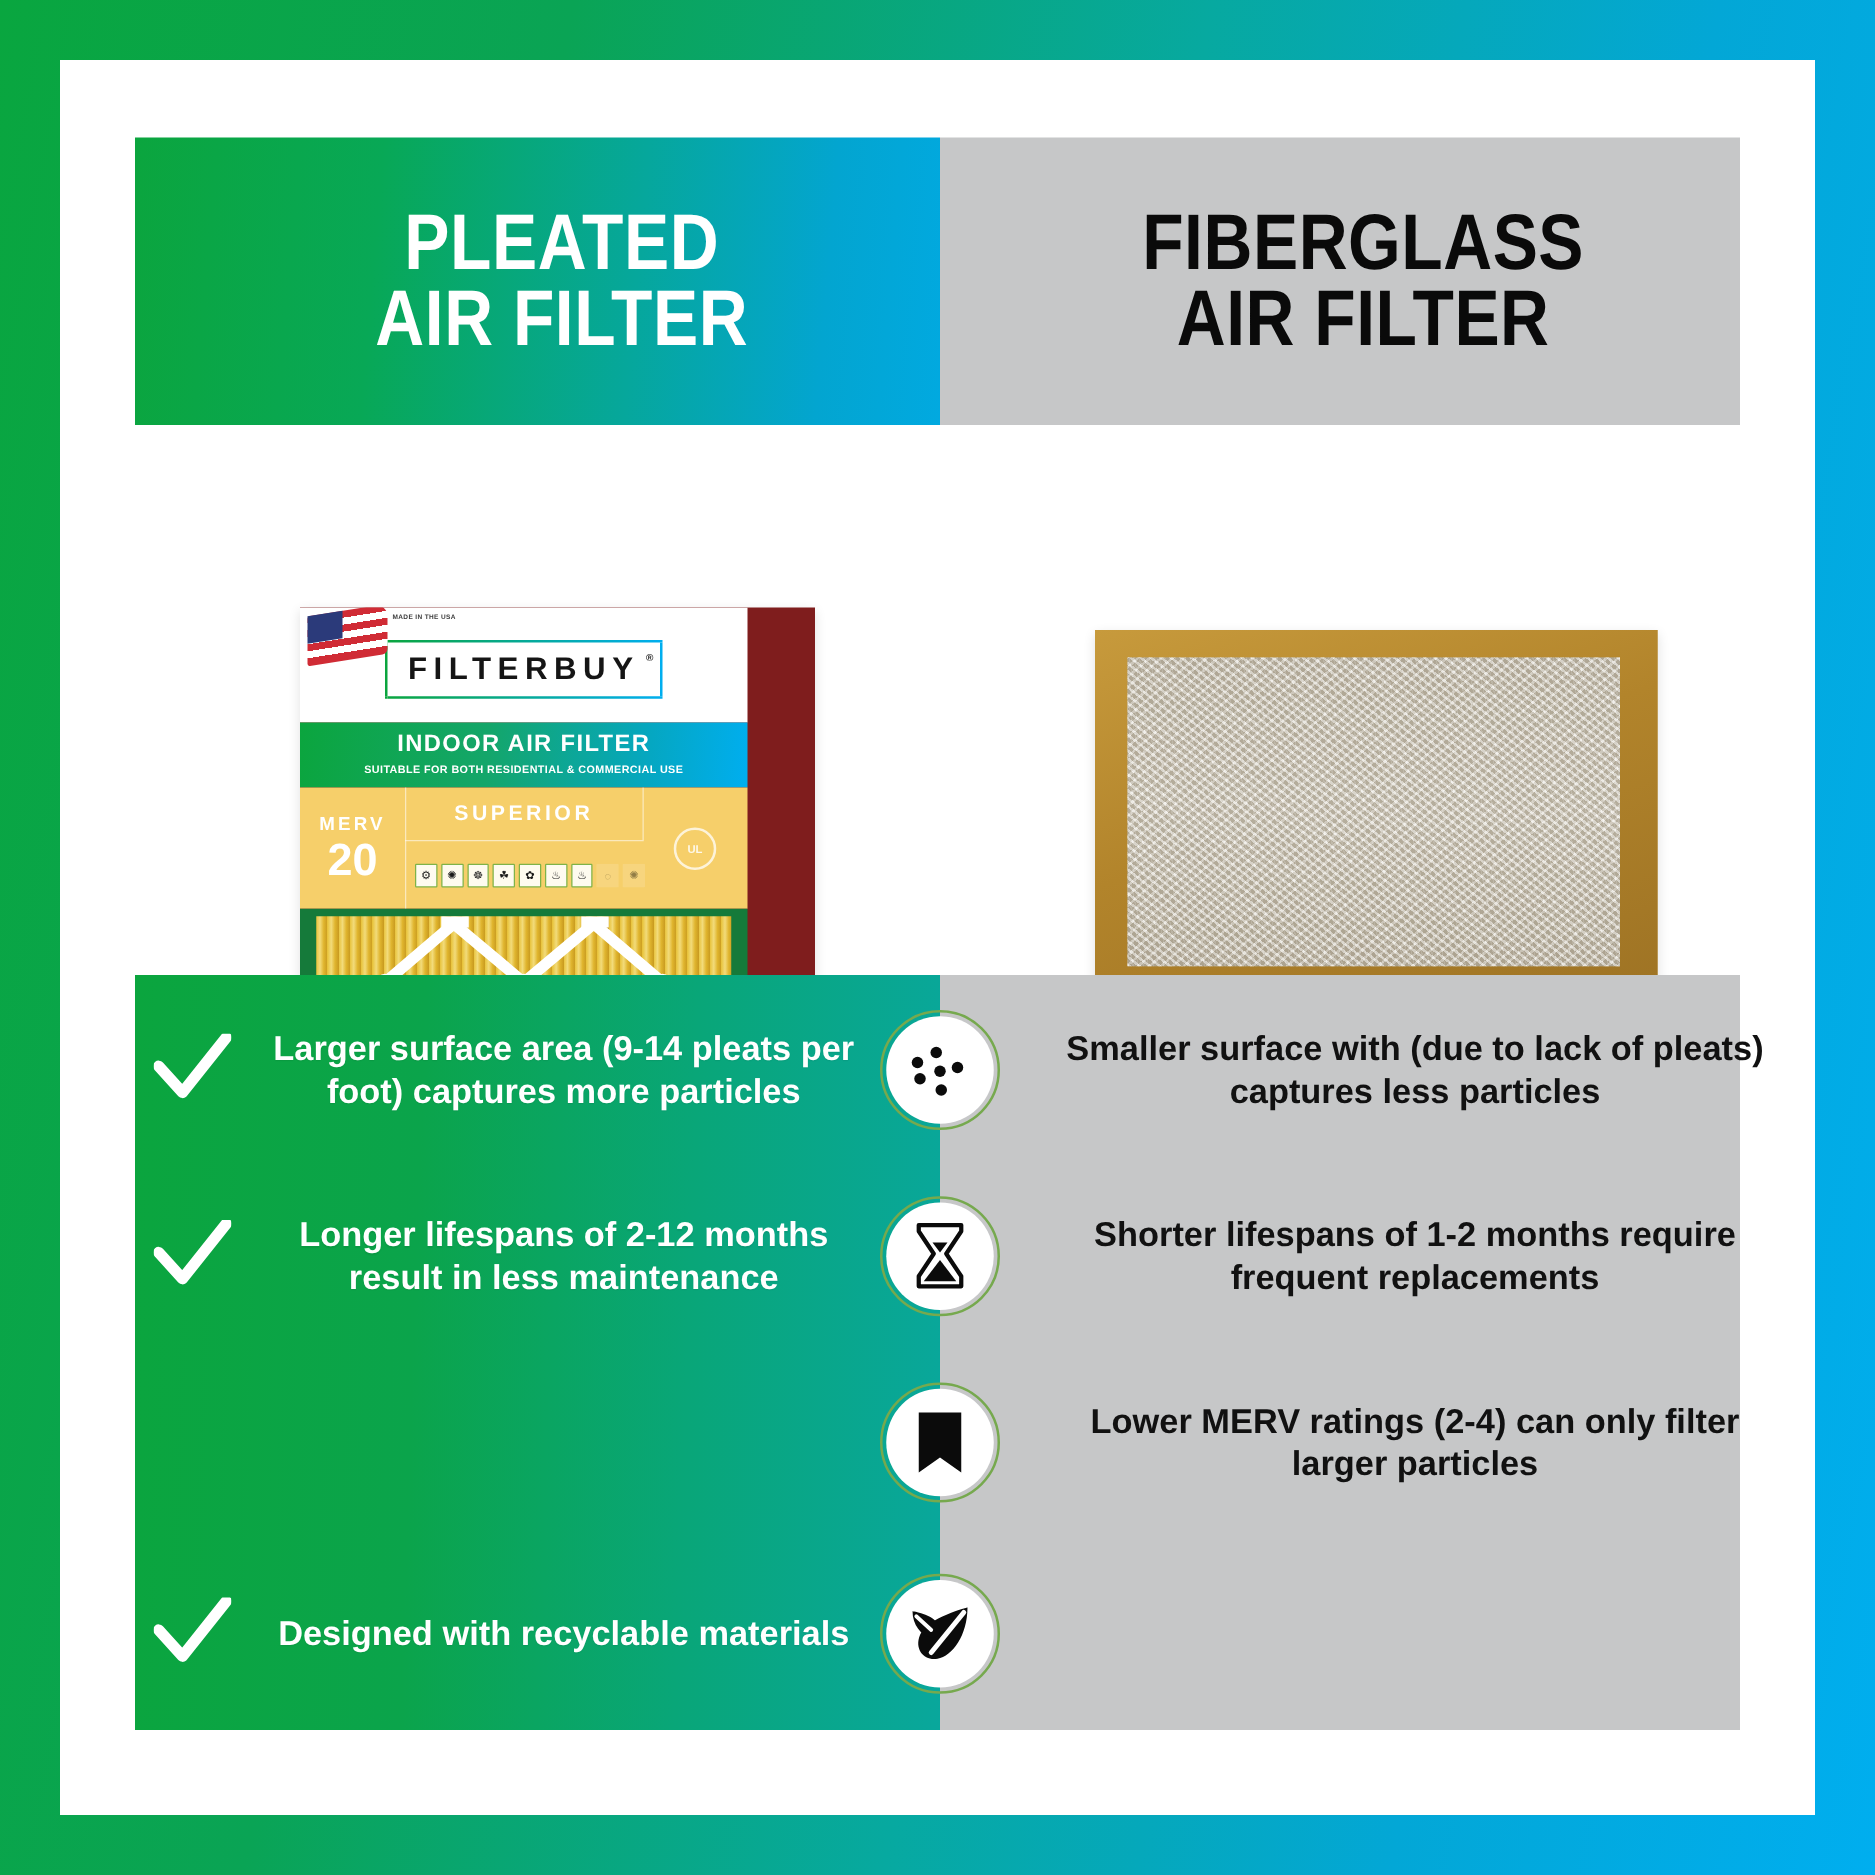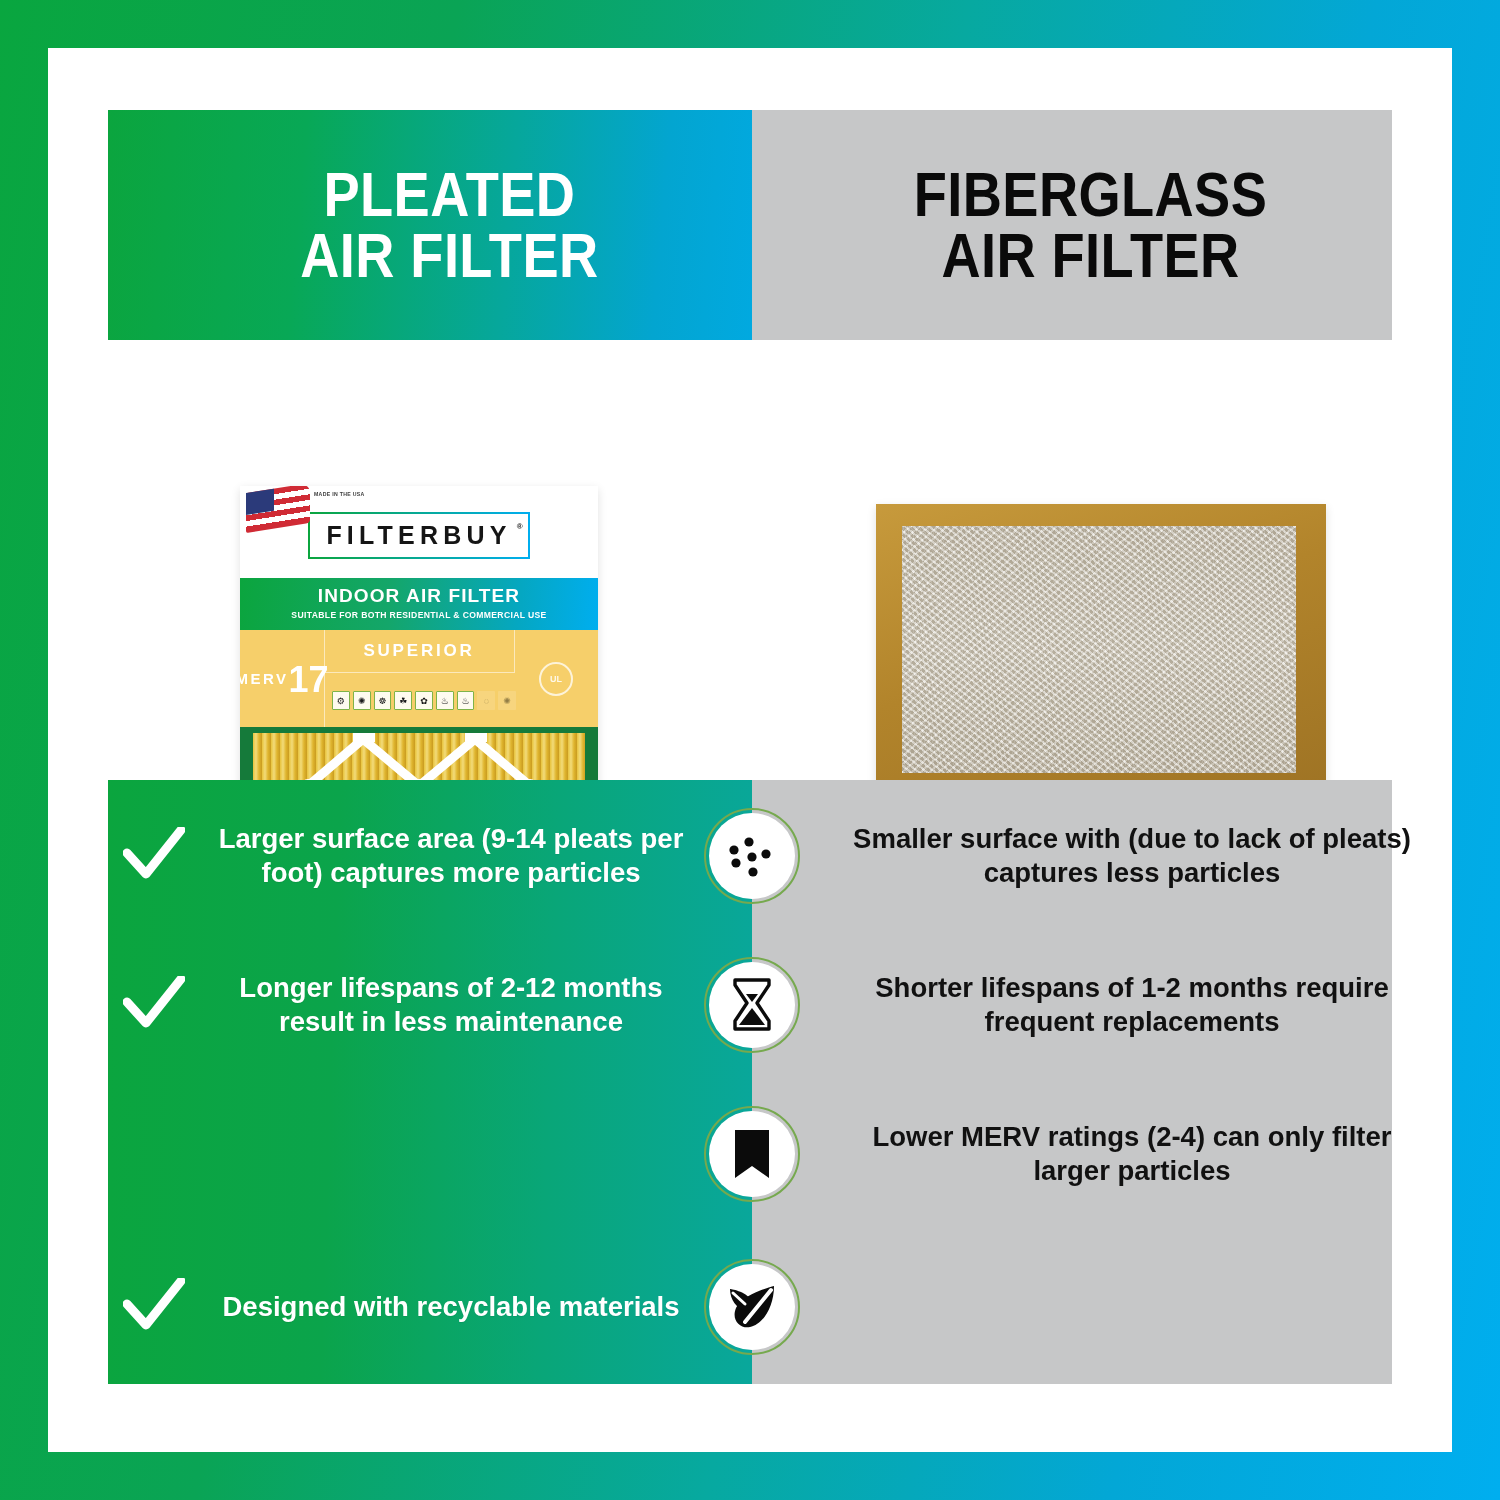"FILTERBUY" .pleated { background: #7dd3fc -> #7f1d1d; width: 358px -> 412px }
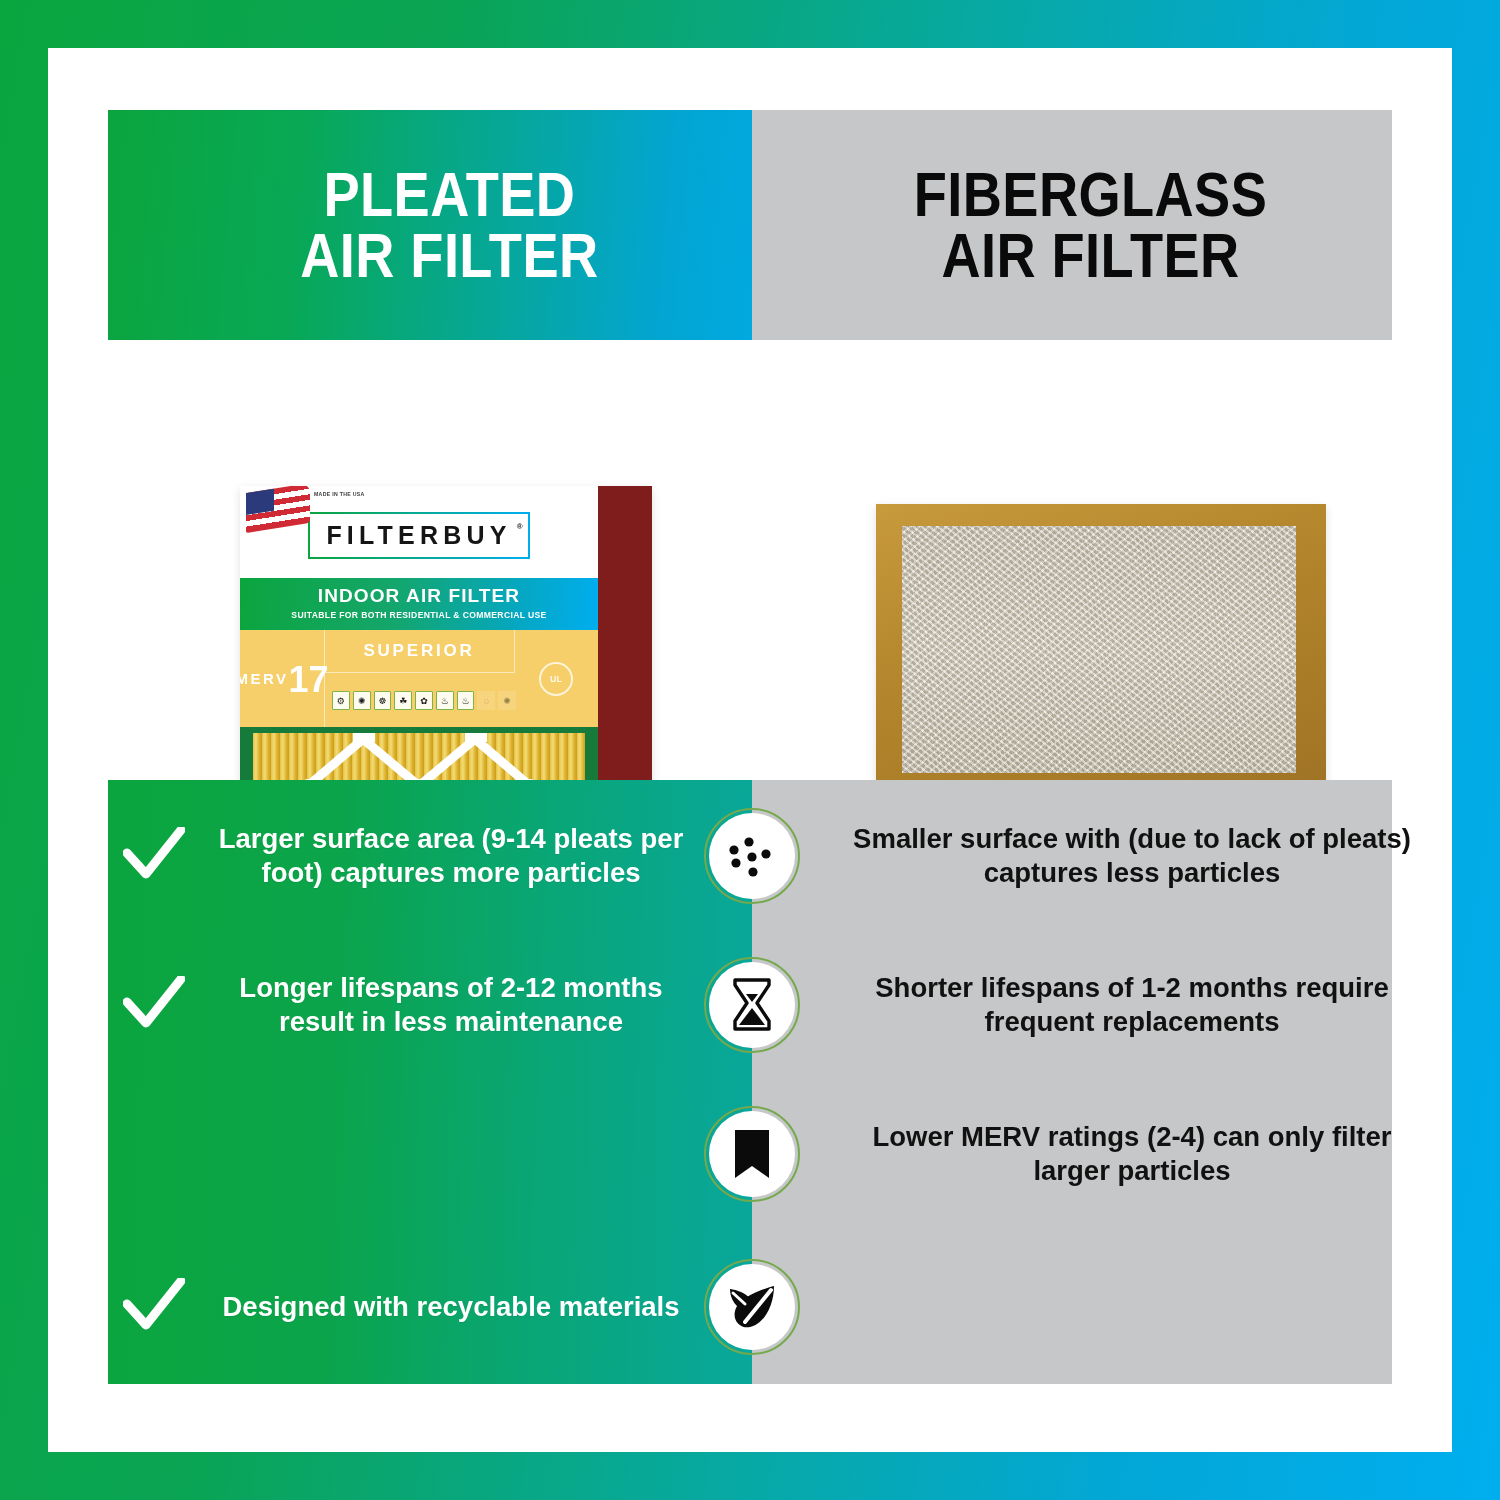"MERV" .merv-cell { flex-direction: row -> column }
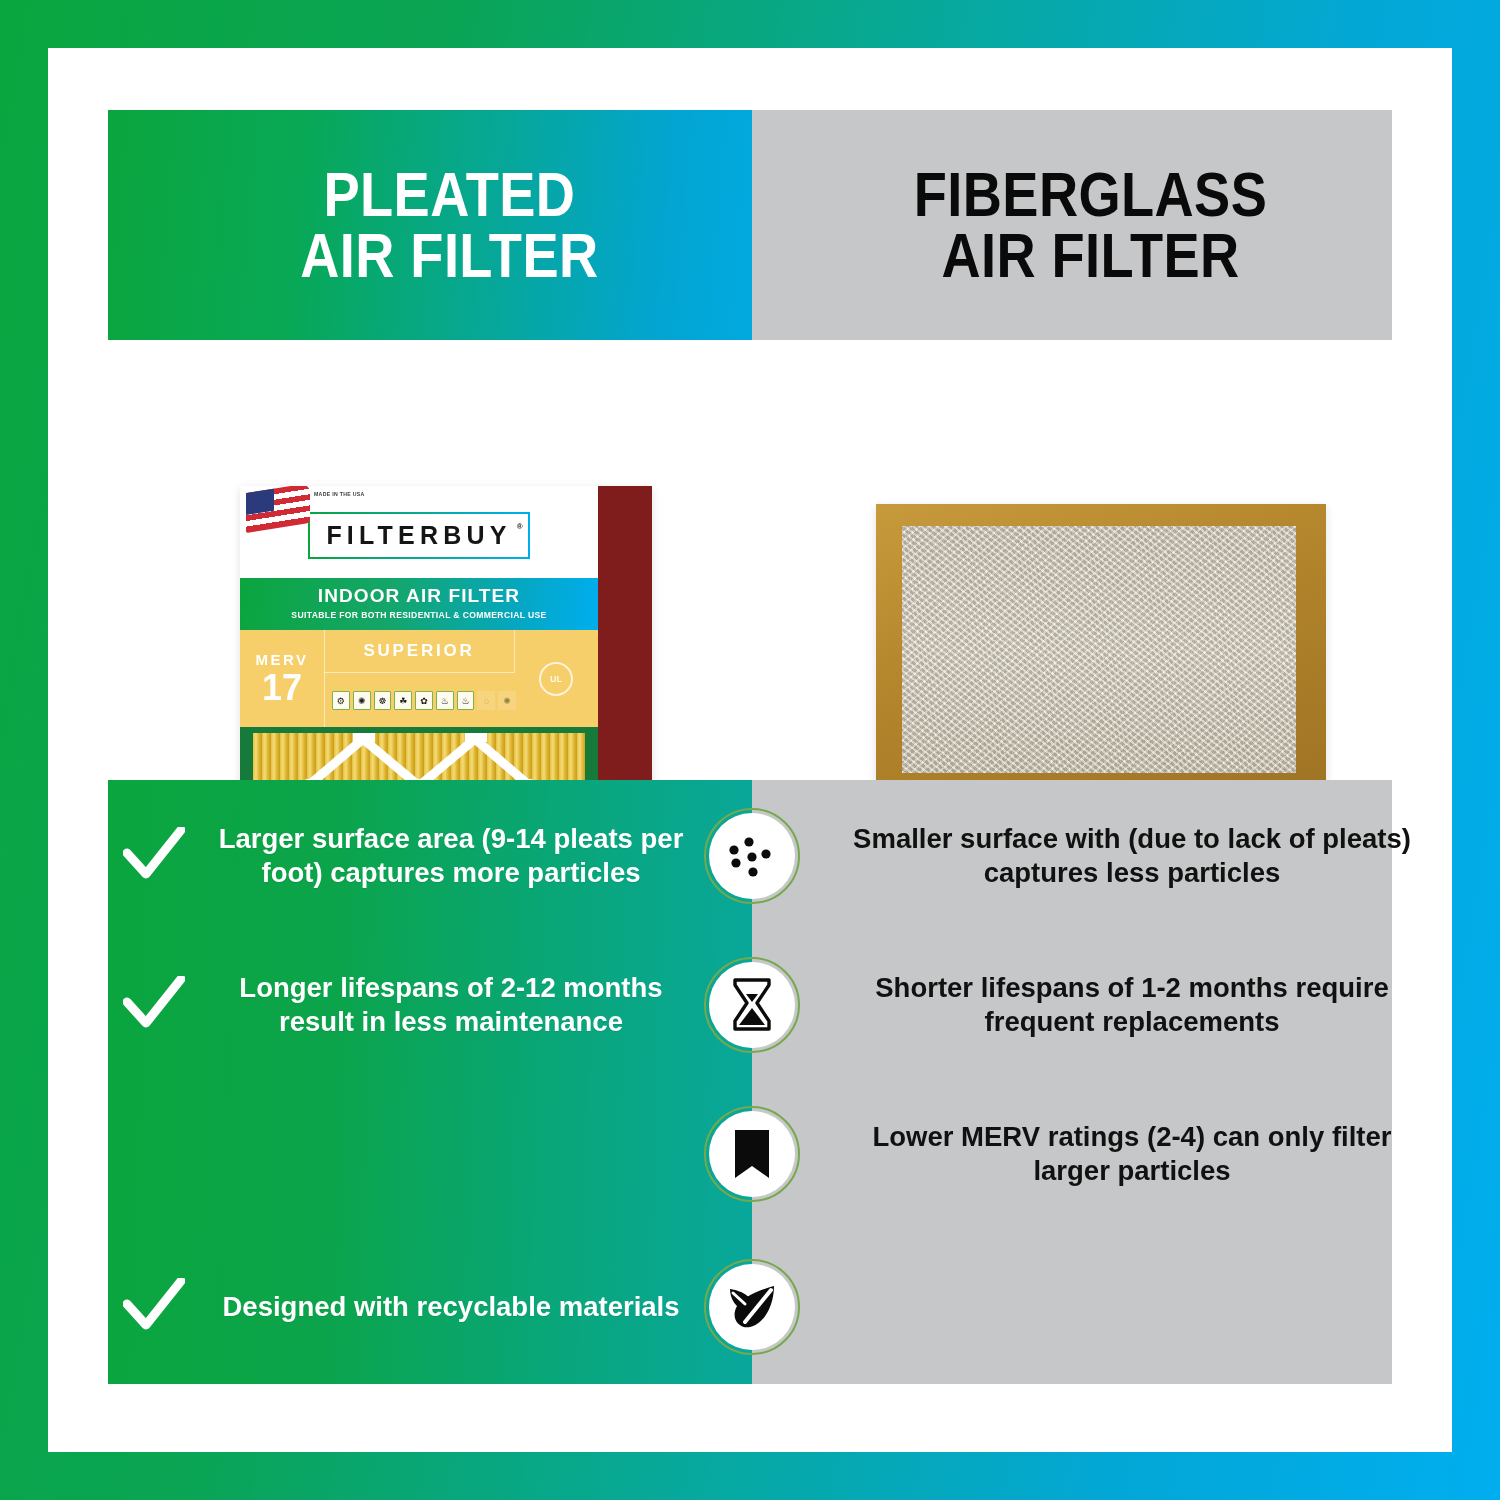"17" div.merv-num { text: 17 -> 20 }
